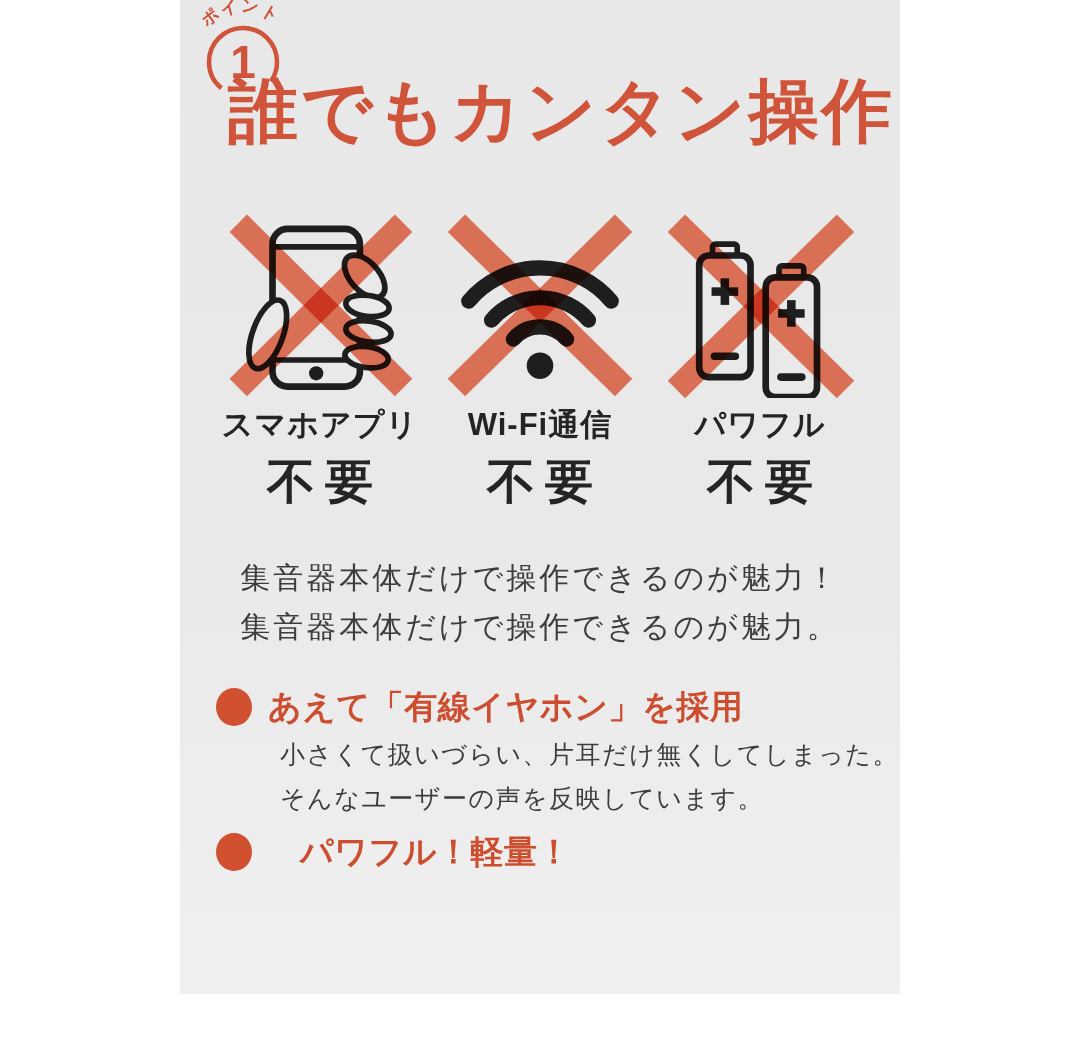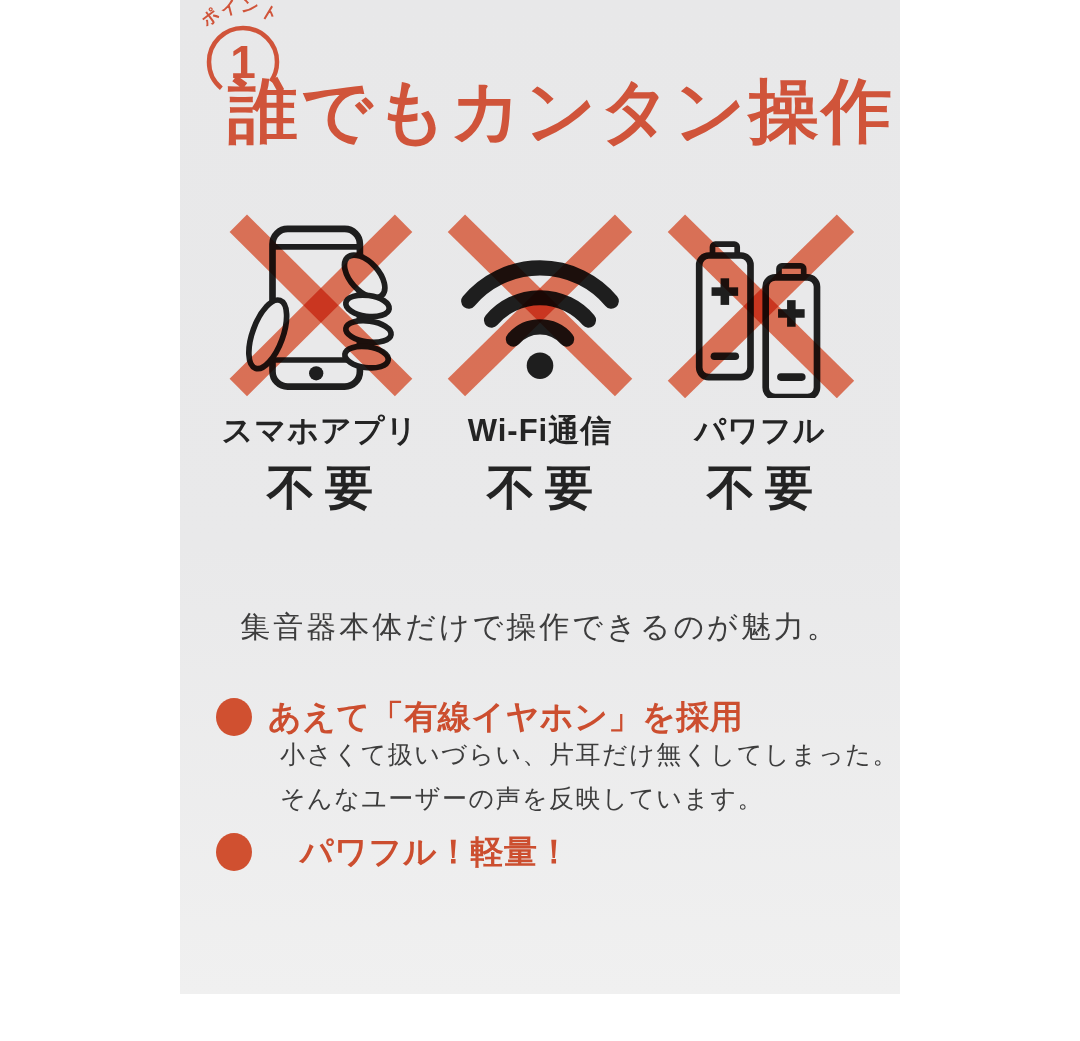"スマホアプリ" .f-label { margin-top: 16px -> 10px }
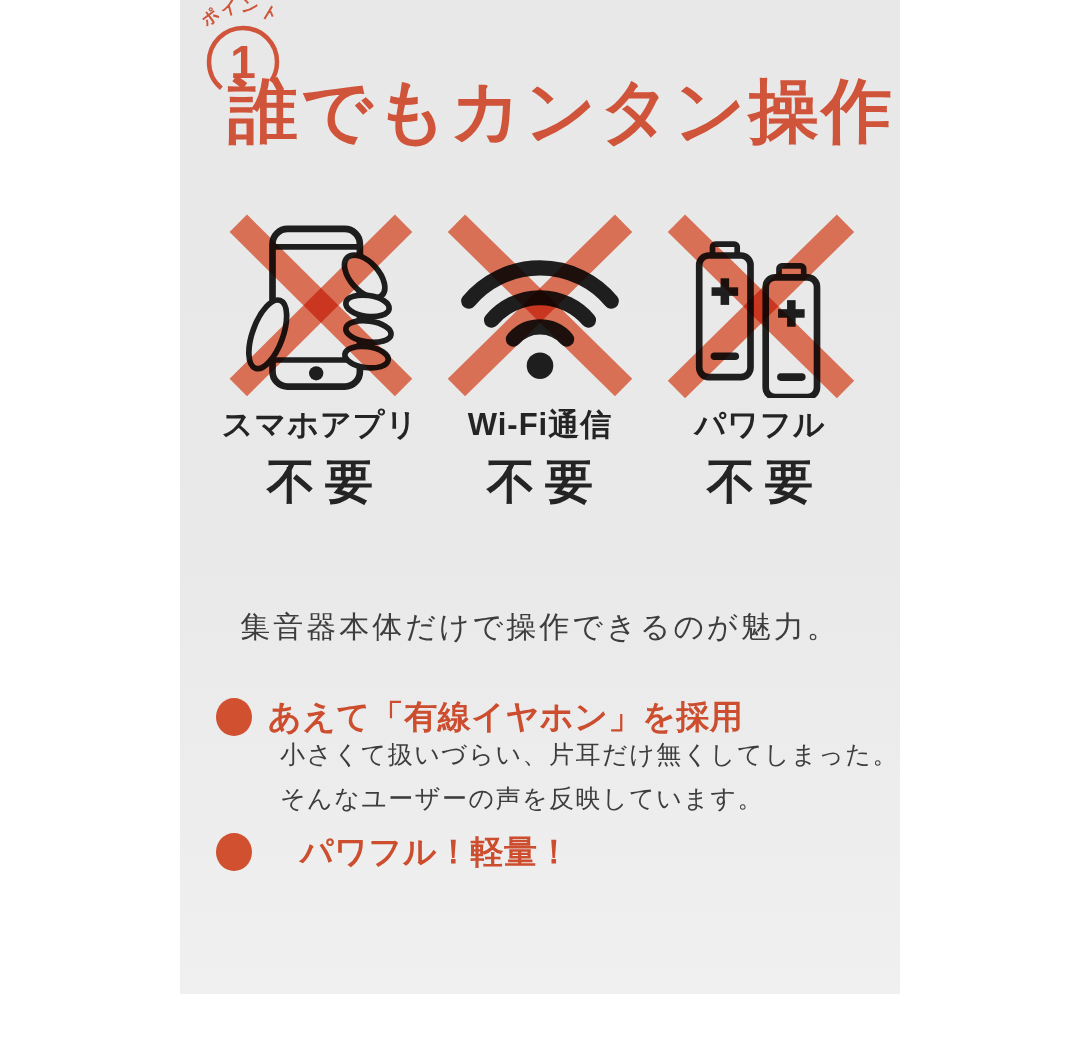"集音器本体だけで操作できるのが魅力！" span { html: none -> <span>集音器本体だけで操作できるのが魅力！</span> }
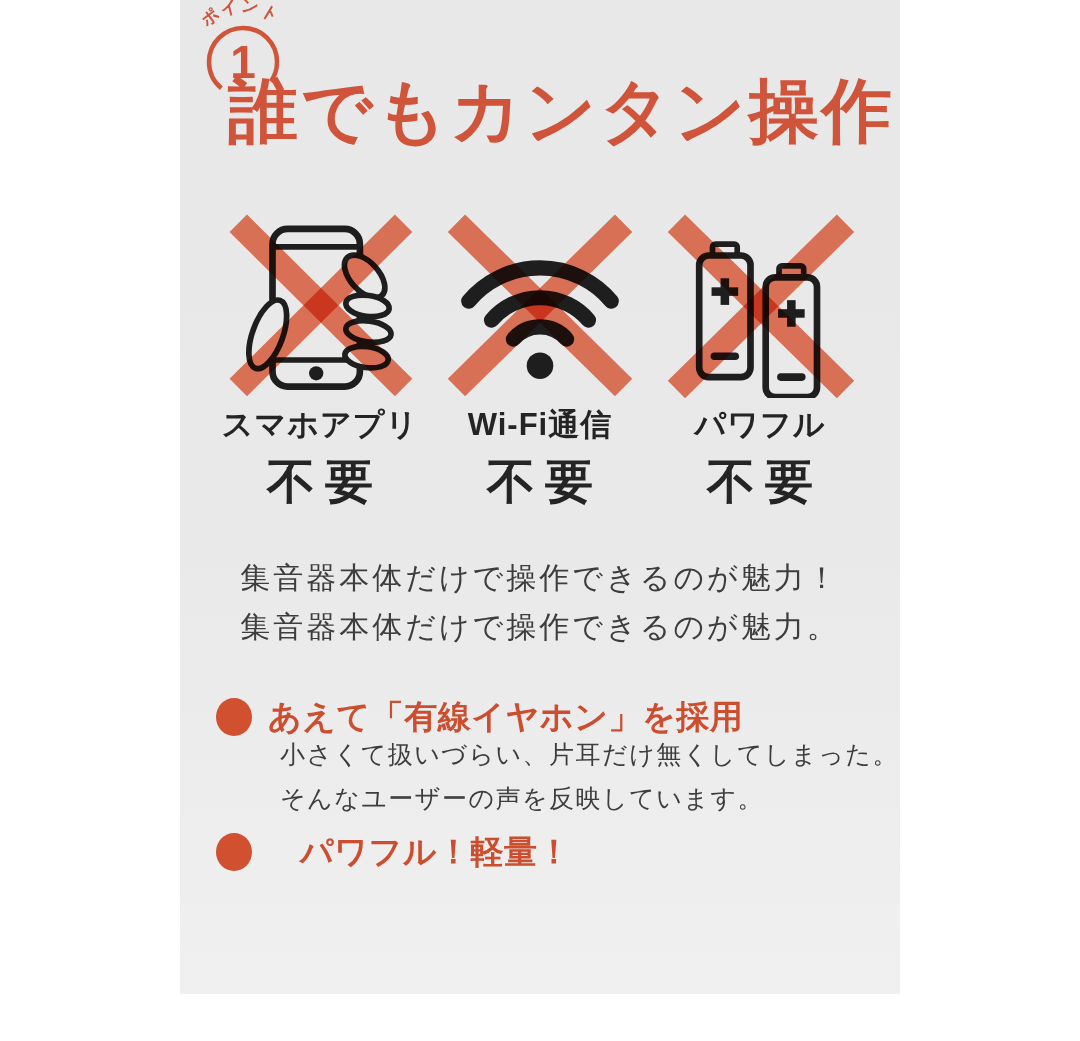"あえて「有線イヤホン」を採用" .ph1 { margin-top: 10px -> none }
